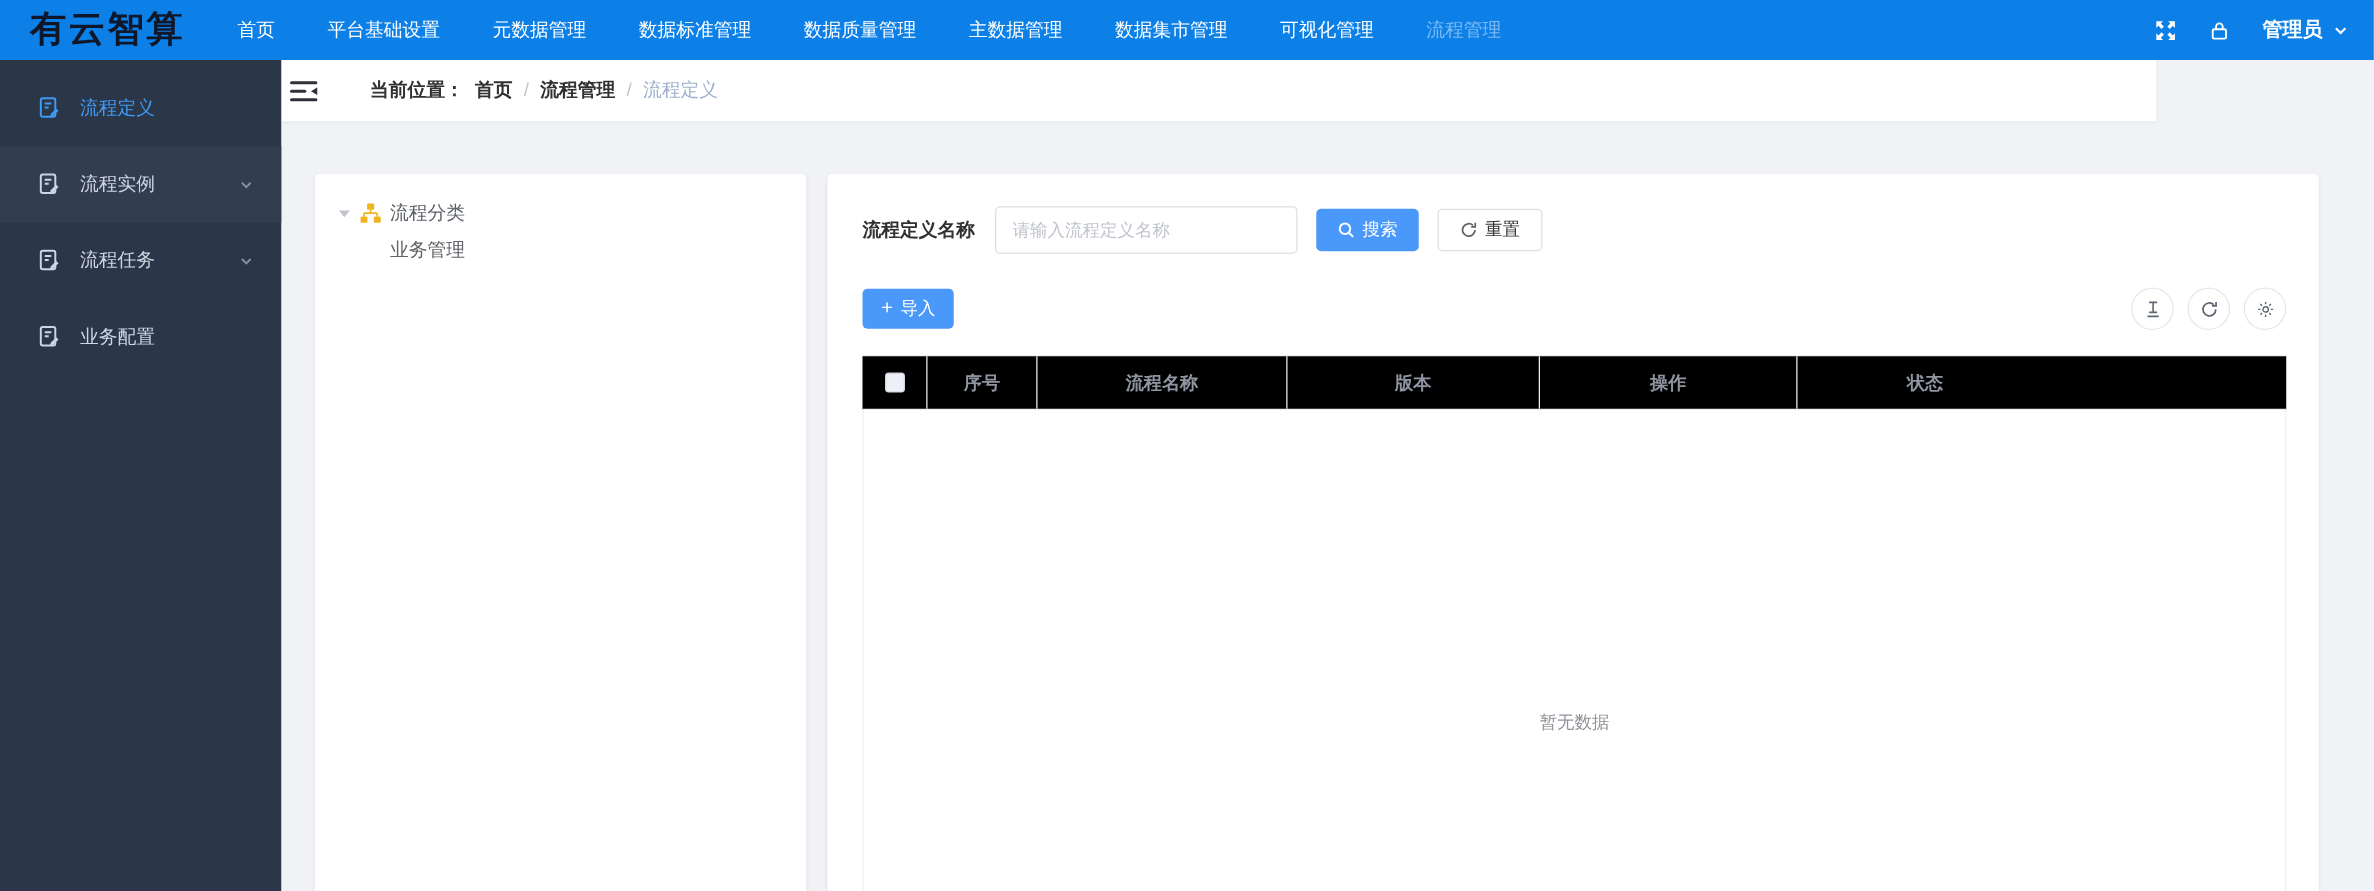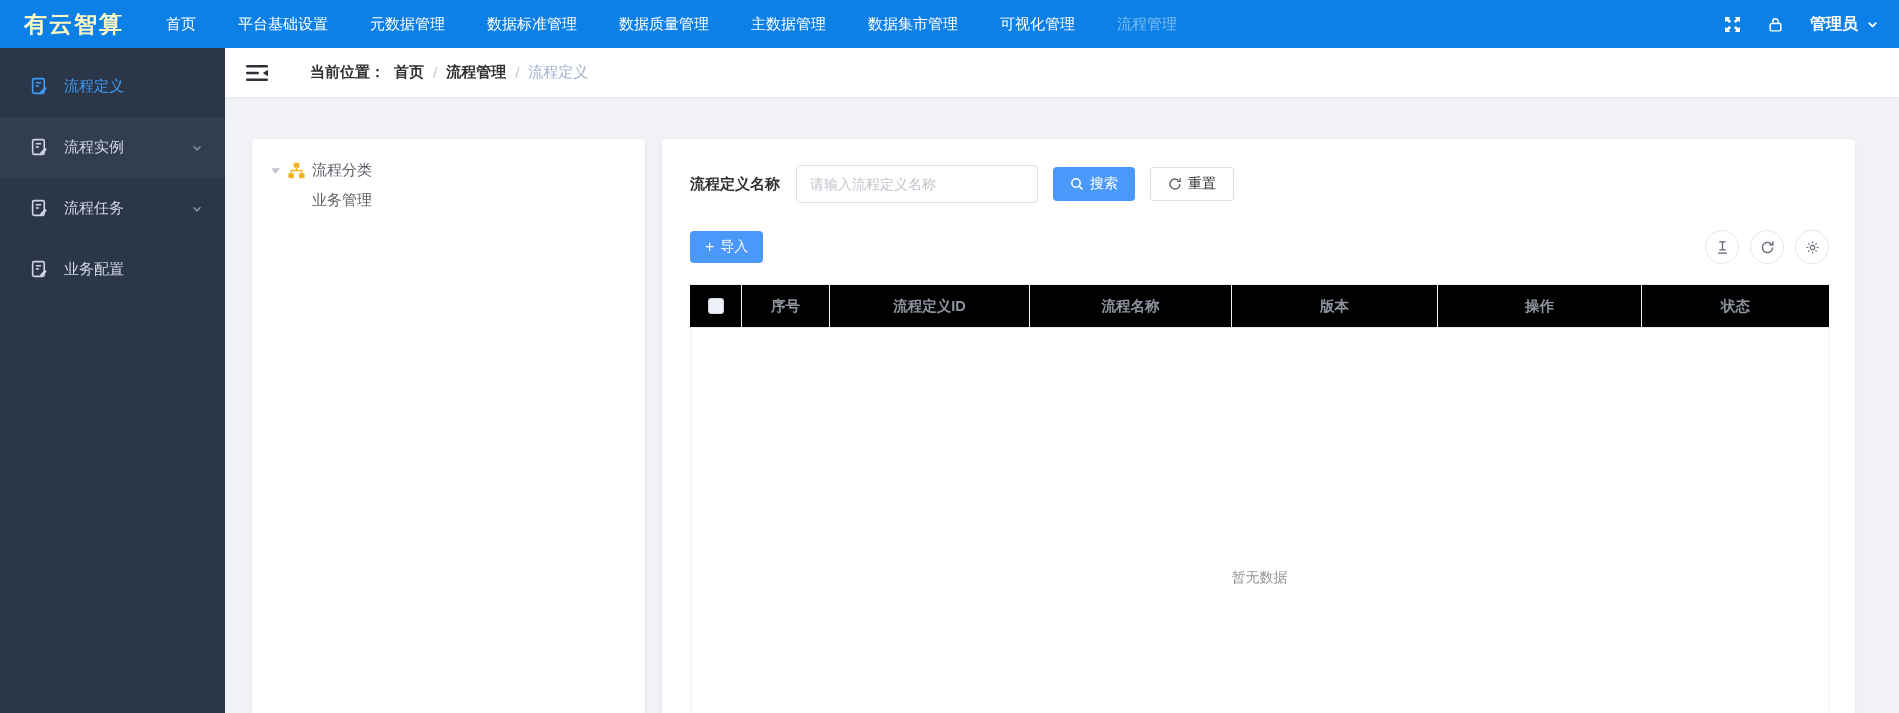"有云智算" .logo { color: #fef9c3 -> #0f172a; font-size: 23px -> 29px }
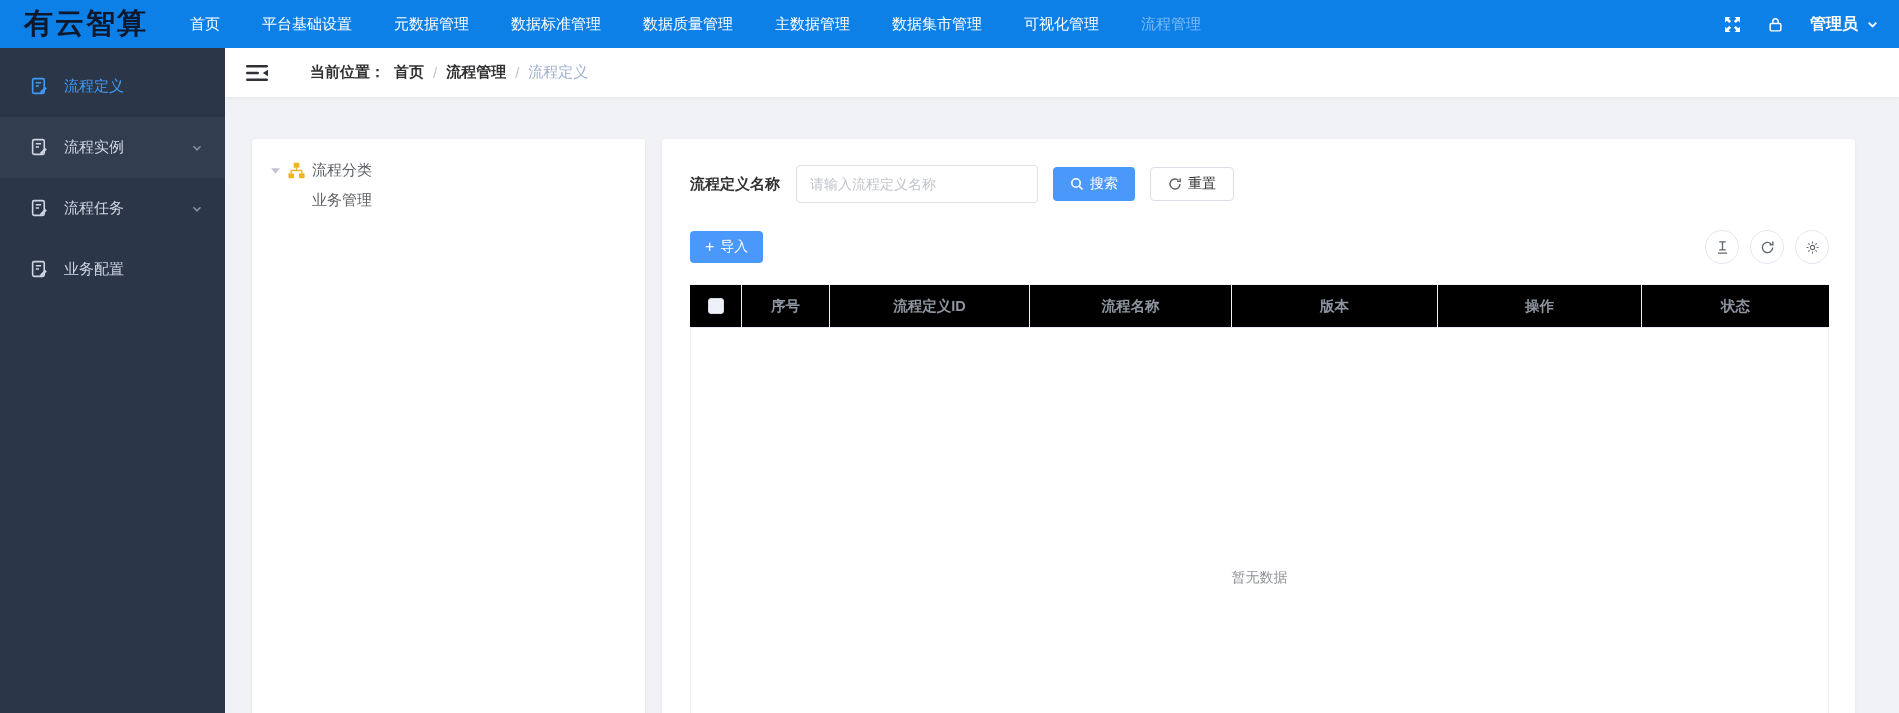"当前位置：" .crumbbar { padding-left: 21px -> 7px; width: 1674px -> 1500px }
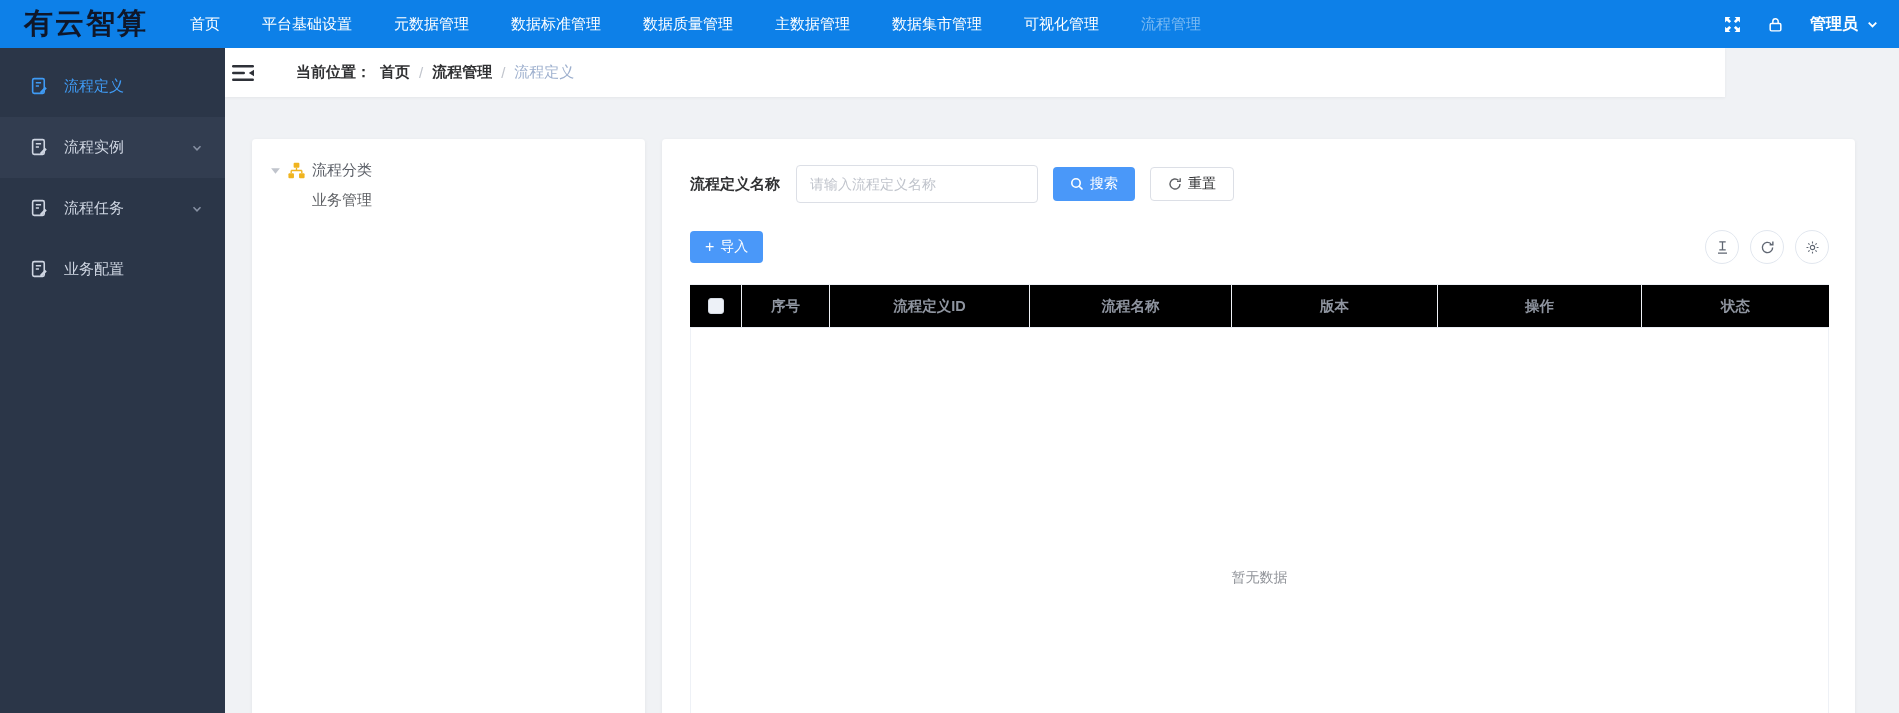"流程定义ID" div.th { html: <div>流程定义ID</div> -> none }
